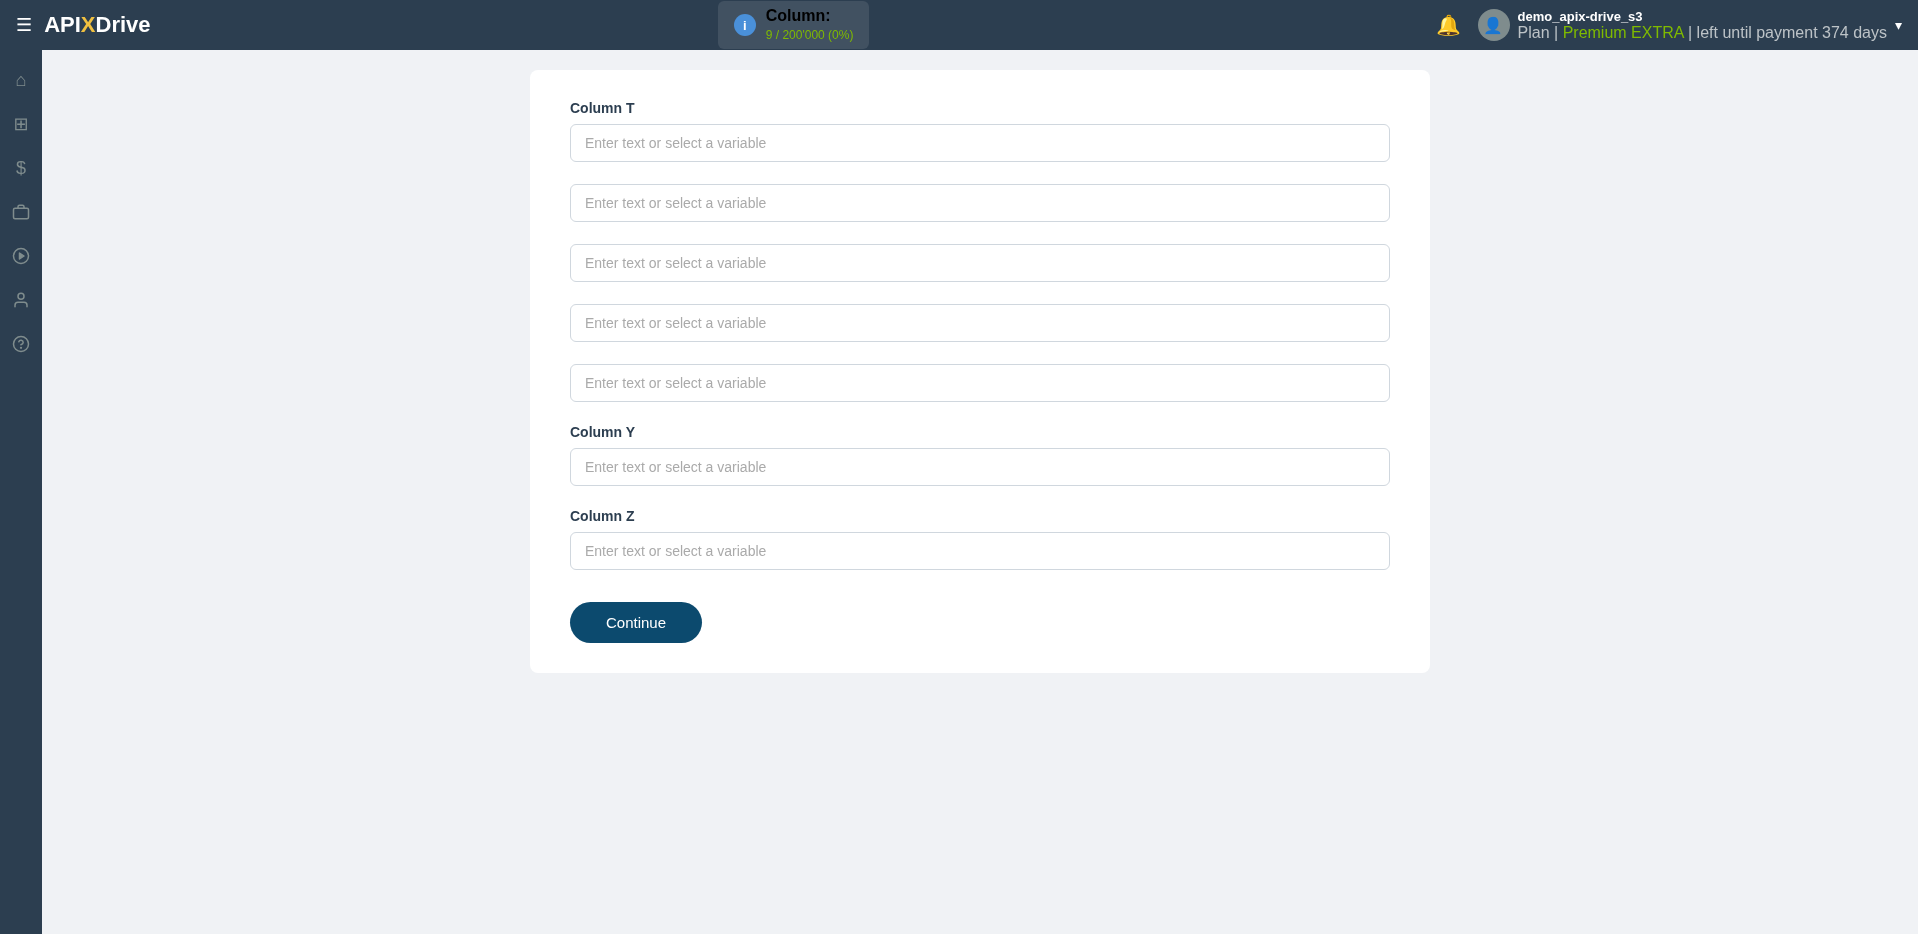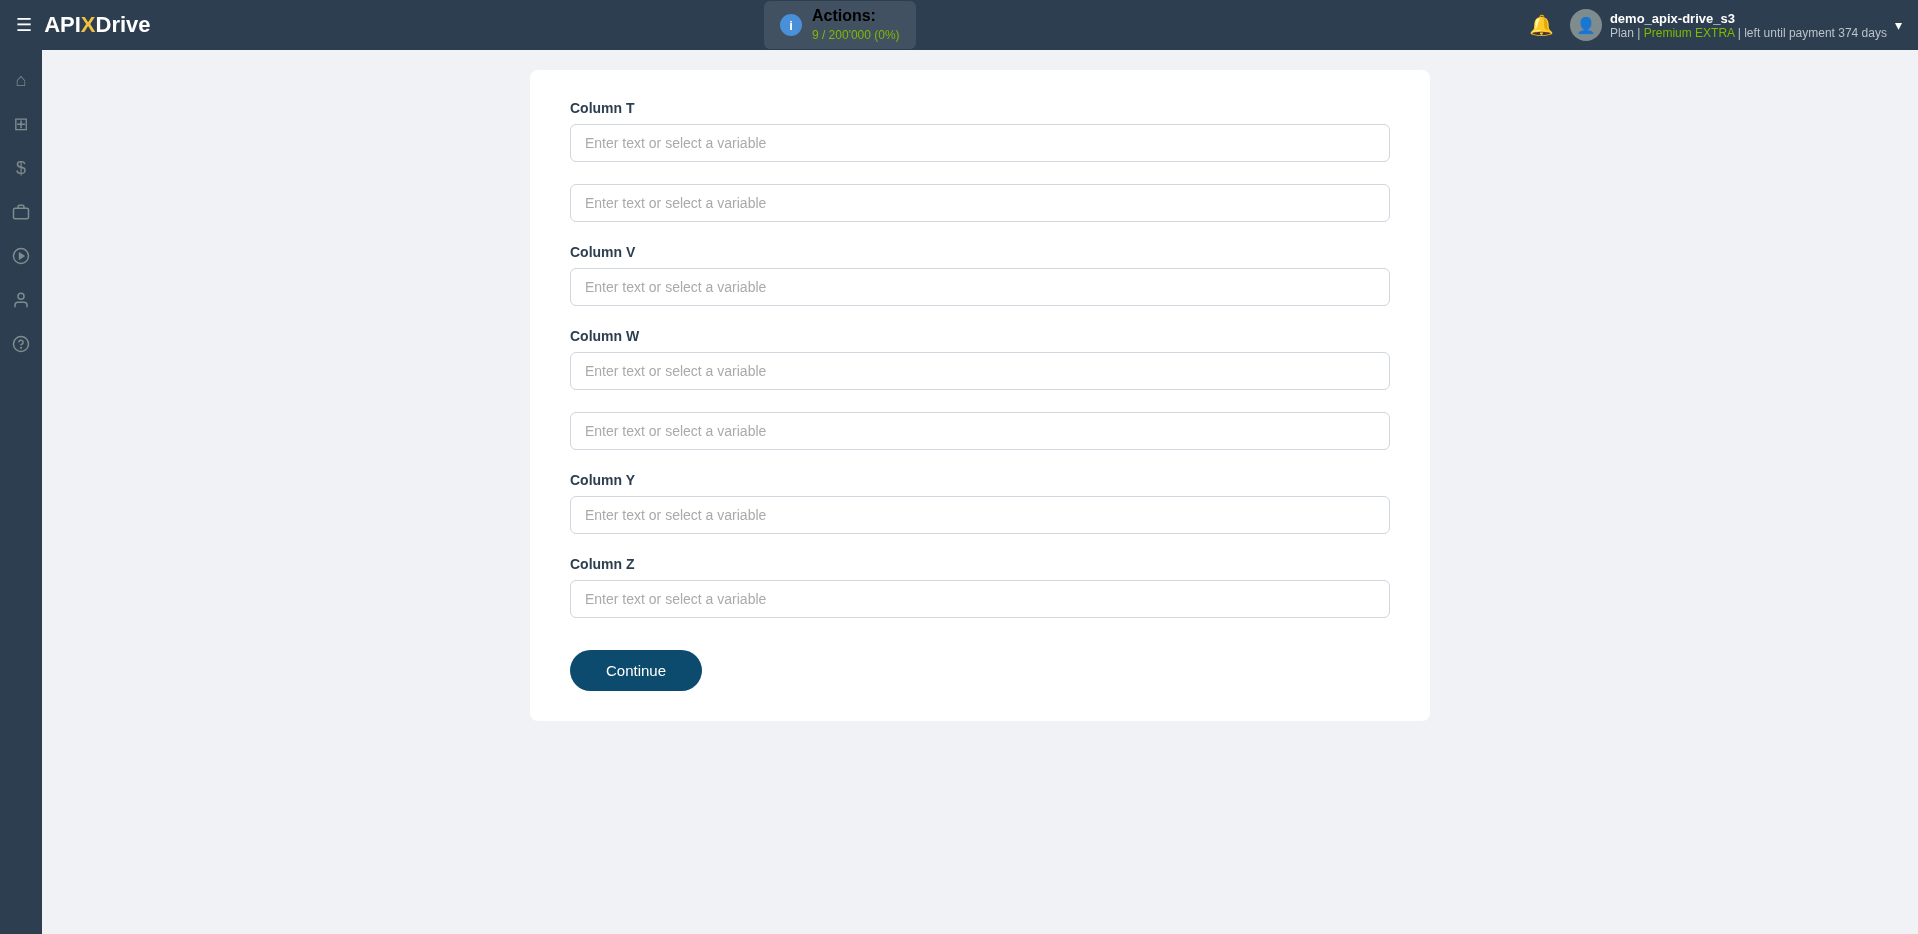"Actions:" span.actions-label { text: Actions -> Column }
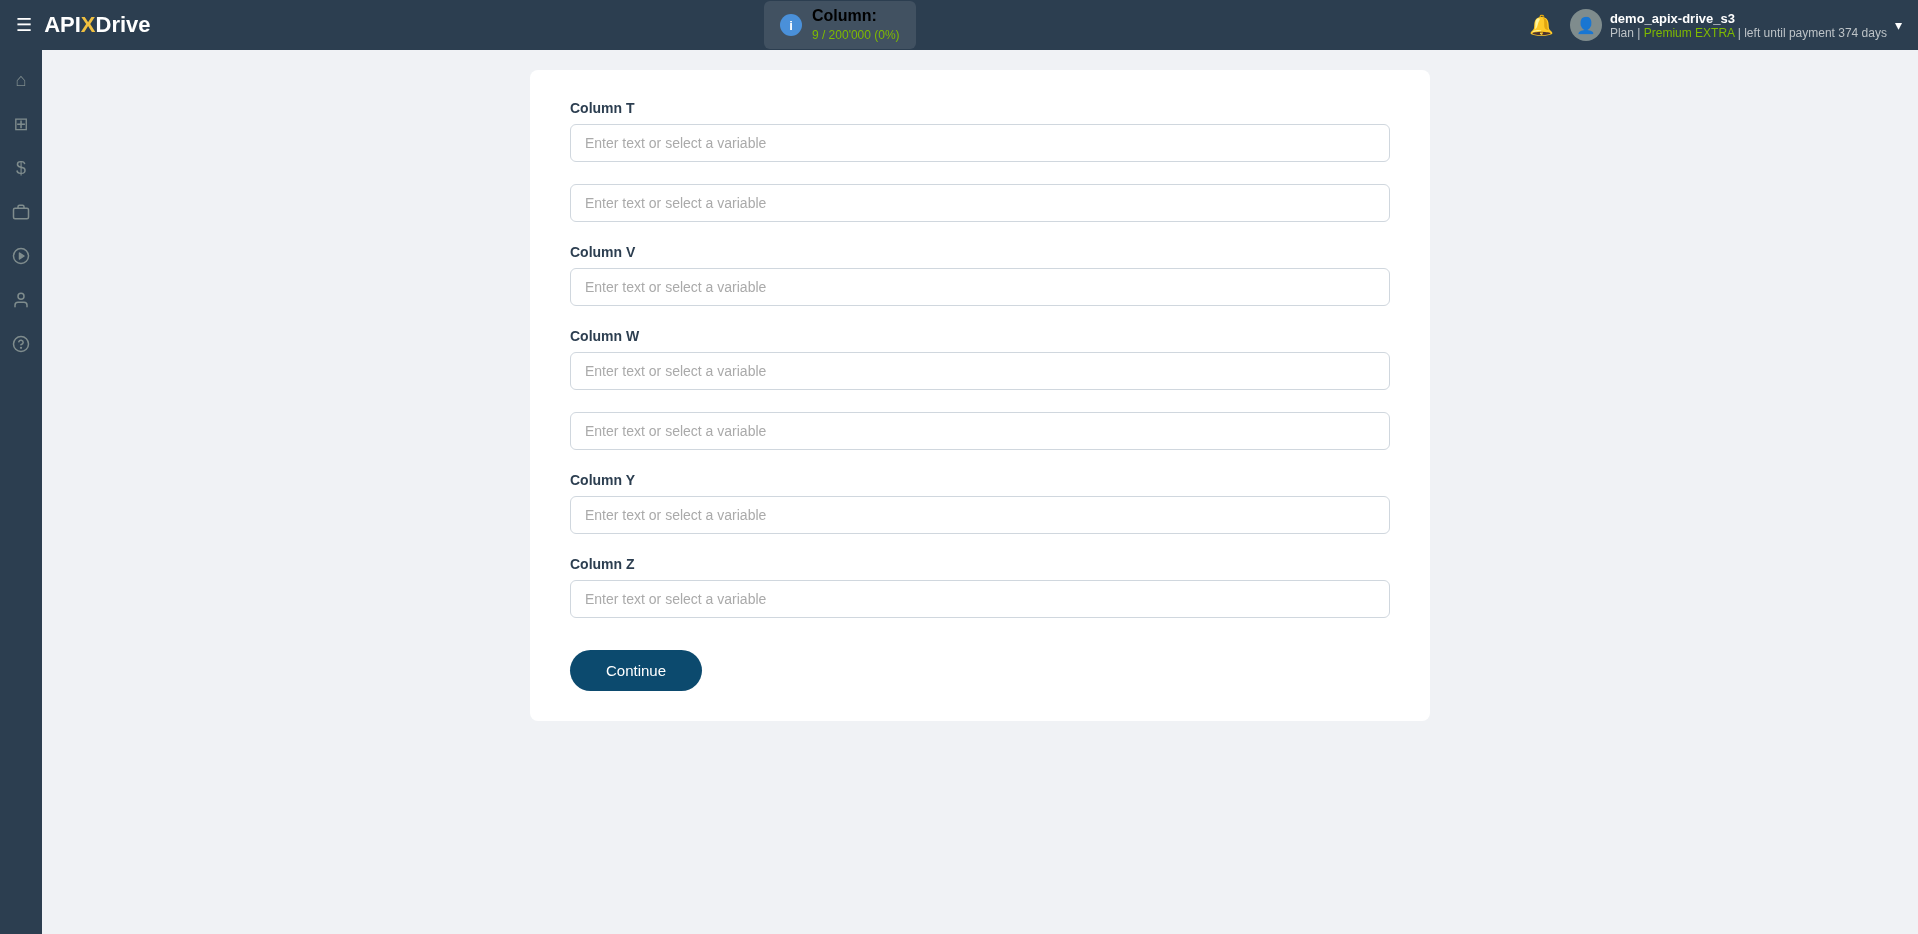"Plan | Premium EXTRA |" .user-plan { font-size: 12px -> 16px }
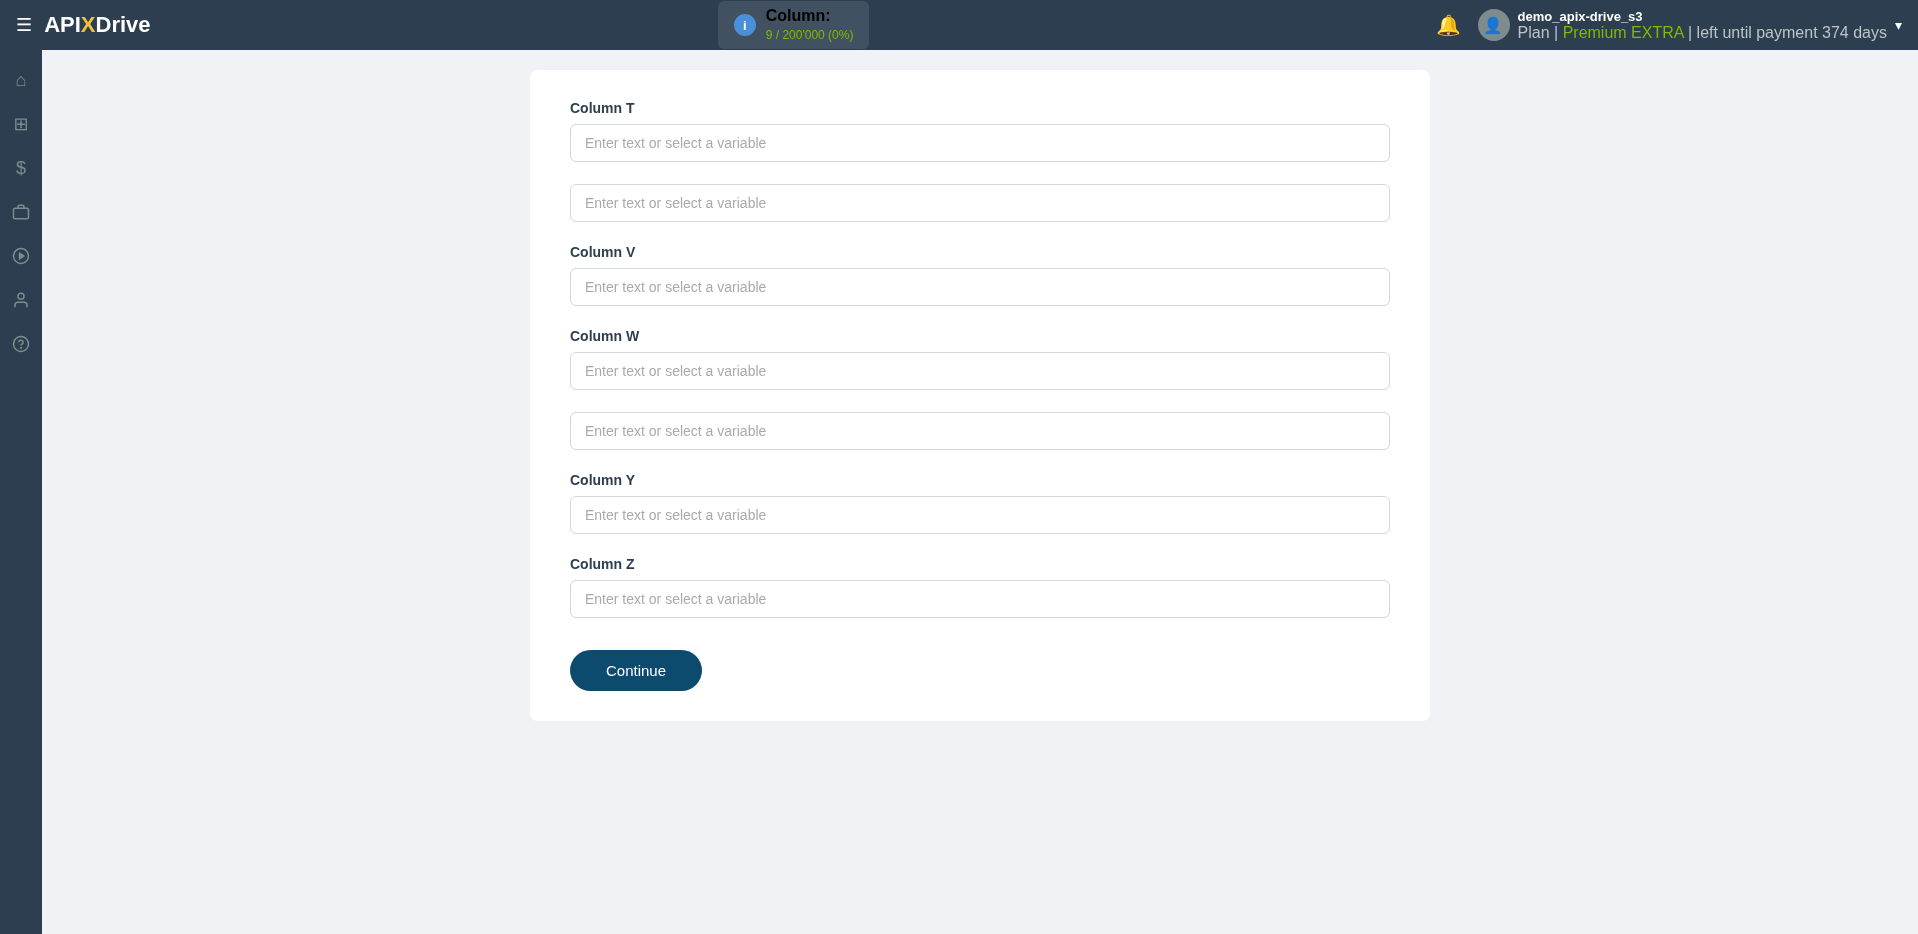"Column V" label.field-label { html: <label>Column V</label> -> none }
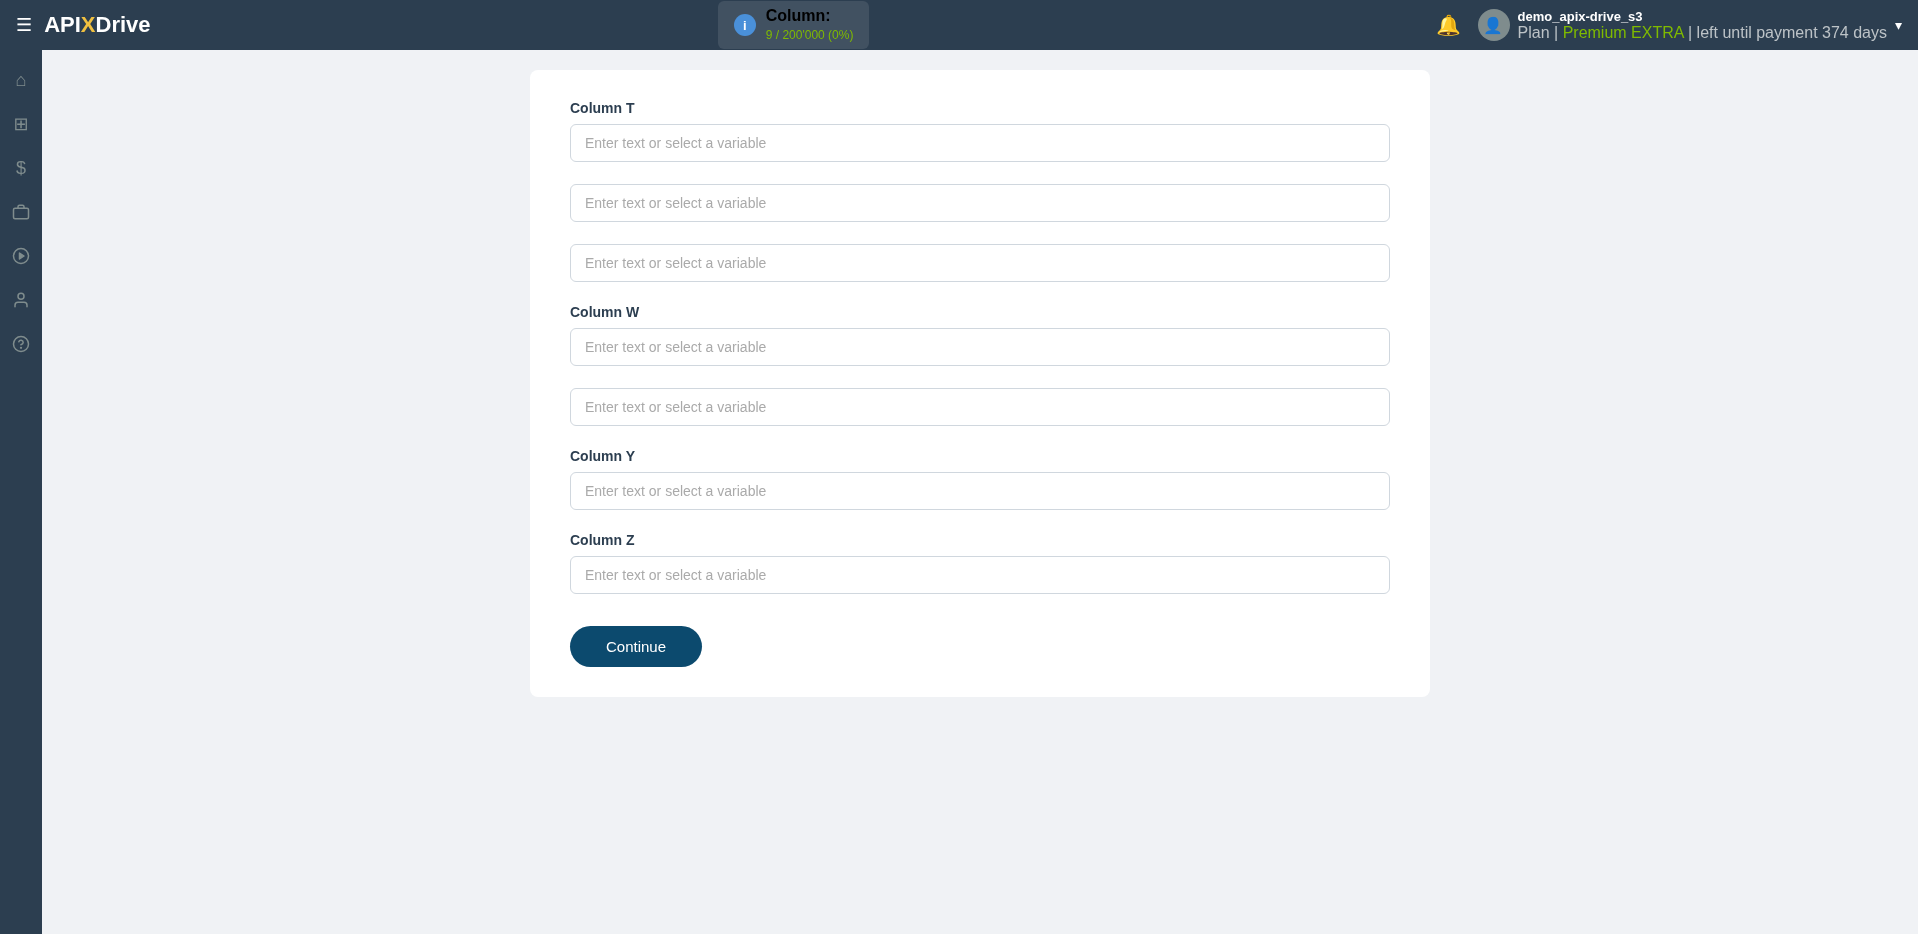"Column W" label.field-label { html: <label>Column W</label> -> none }
